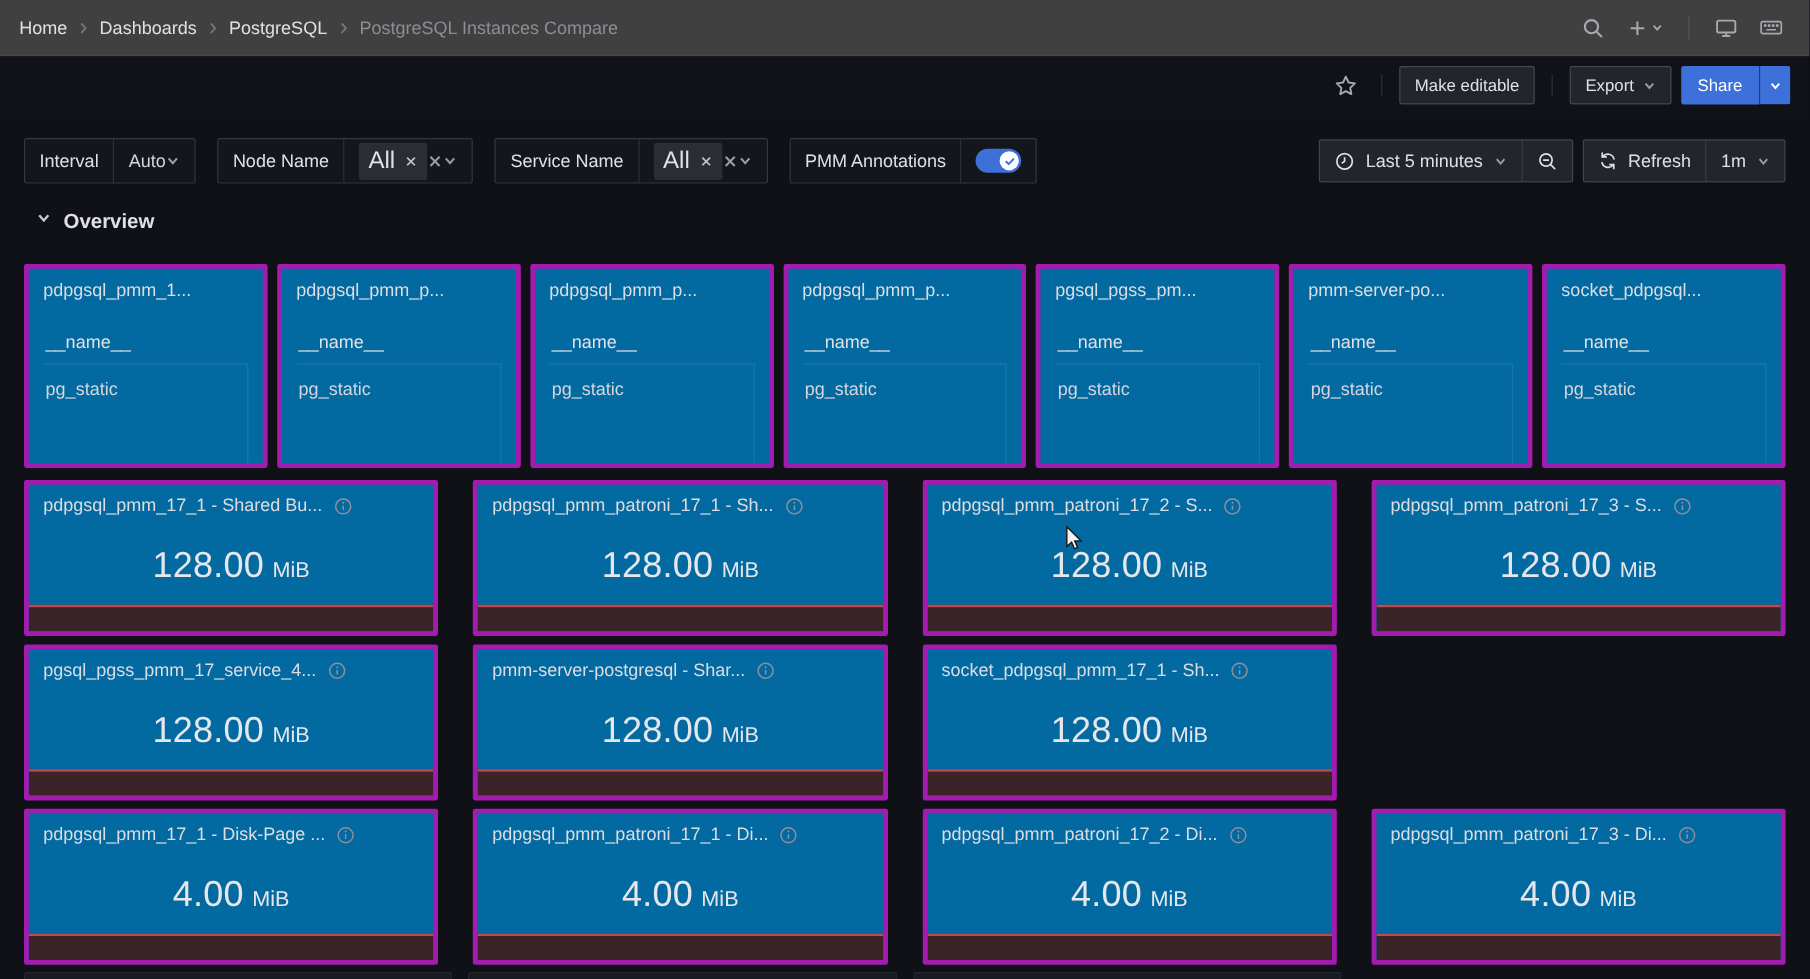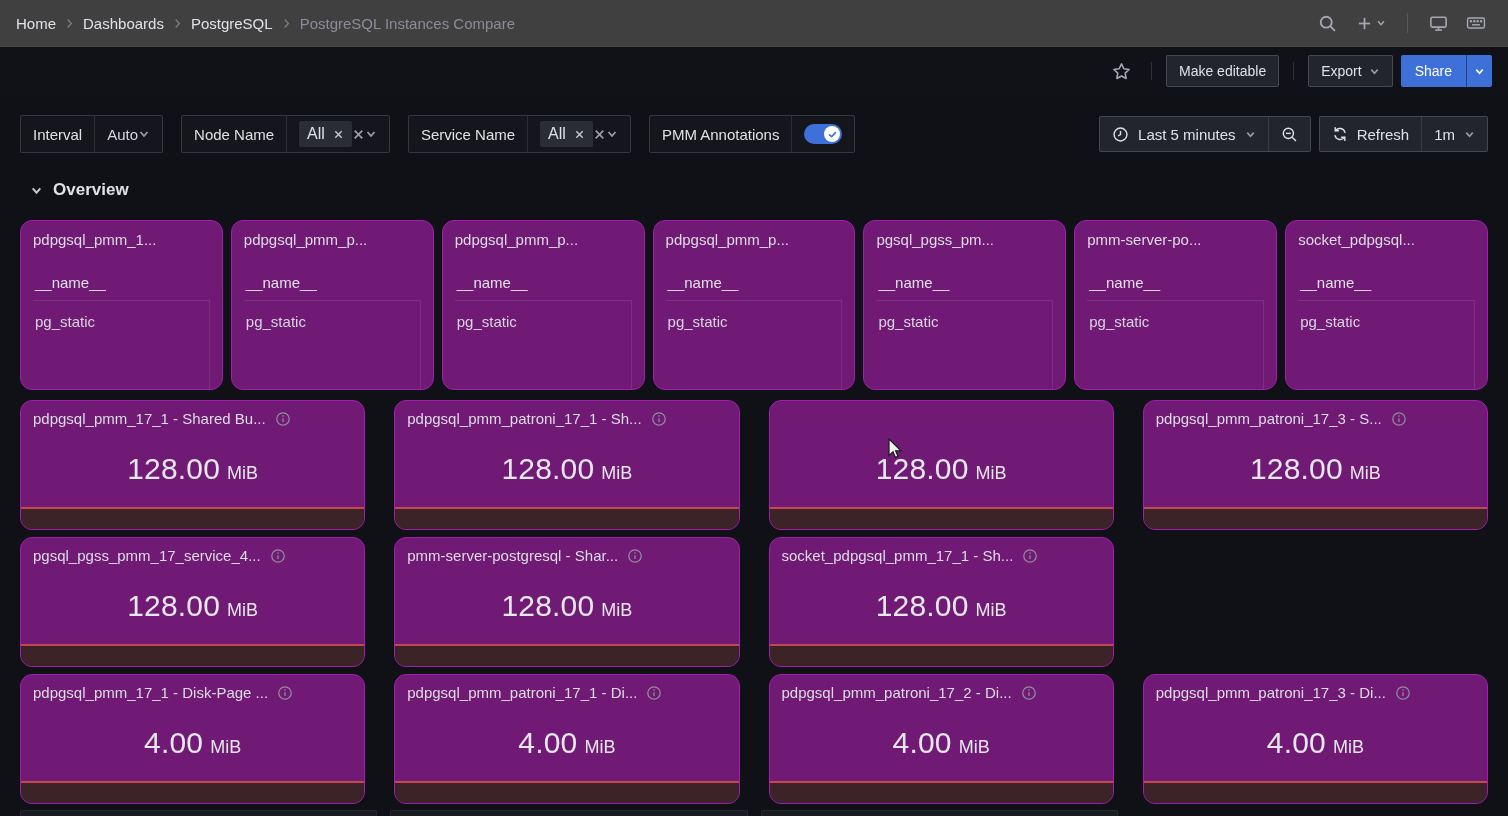"All" .chip { font-size: 16px -> 20px }
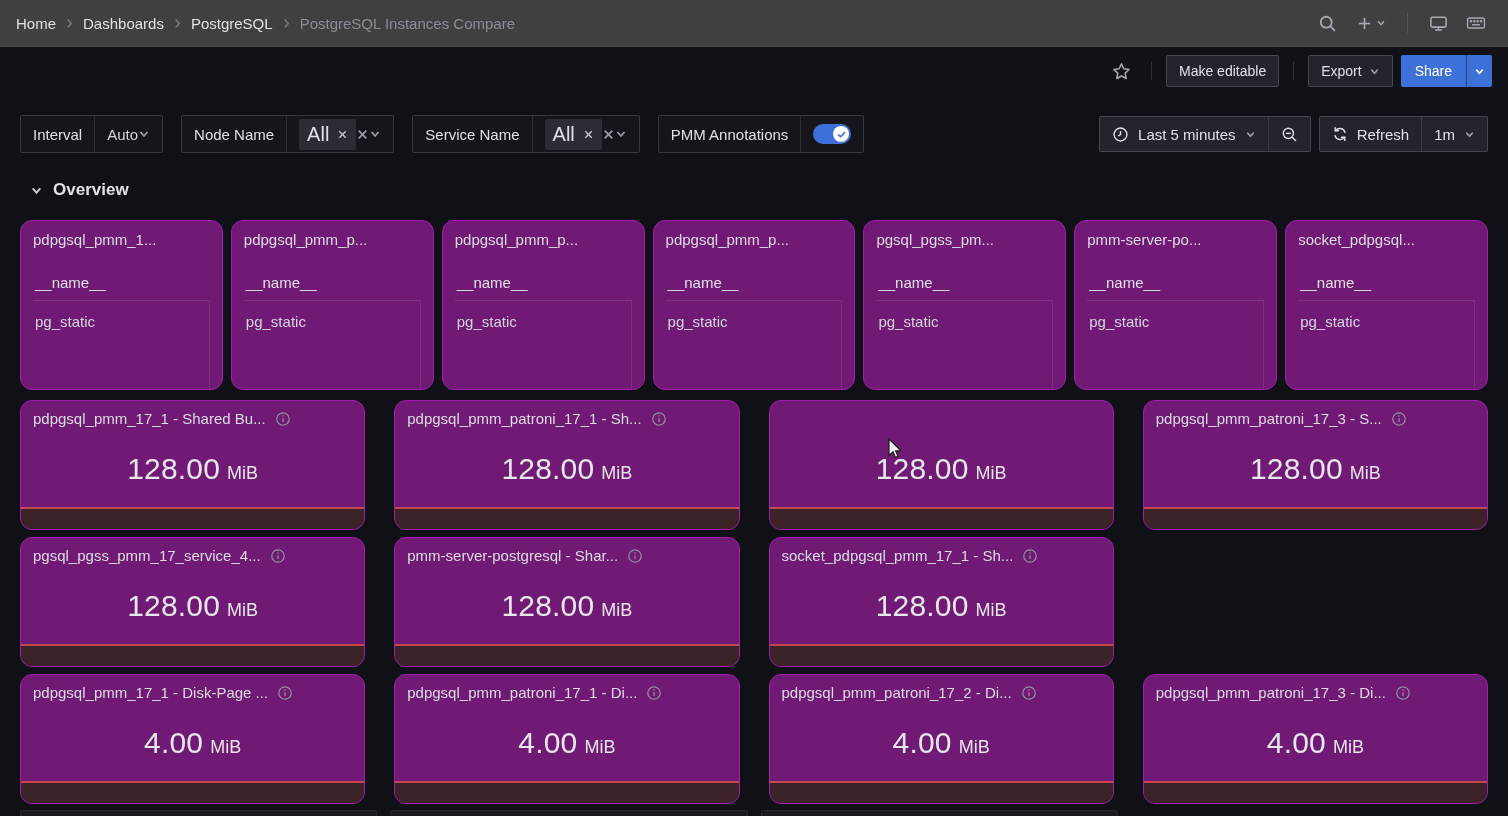"Overview" .section-head { align-items: center -> none }
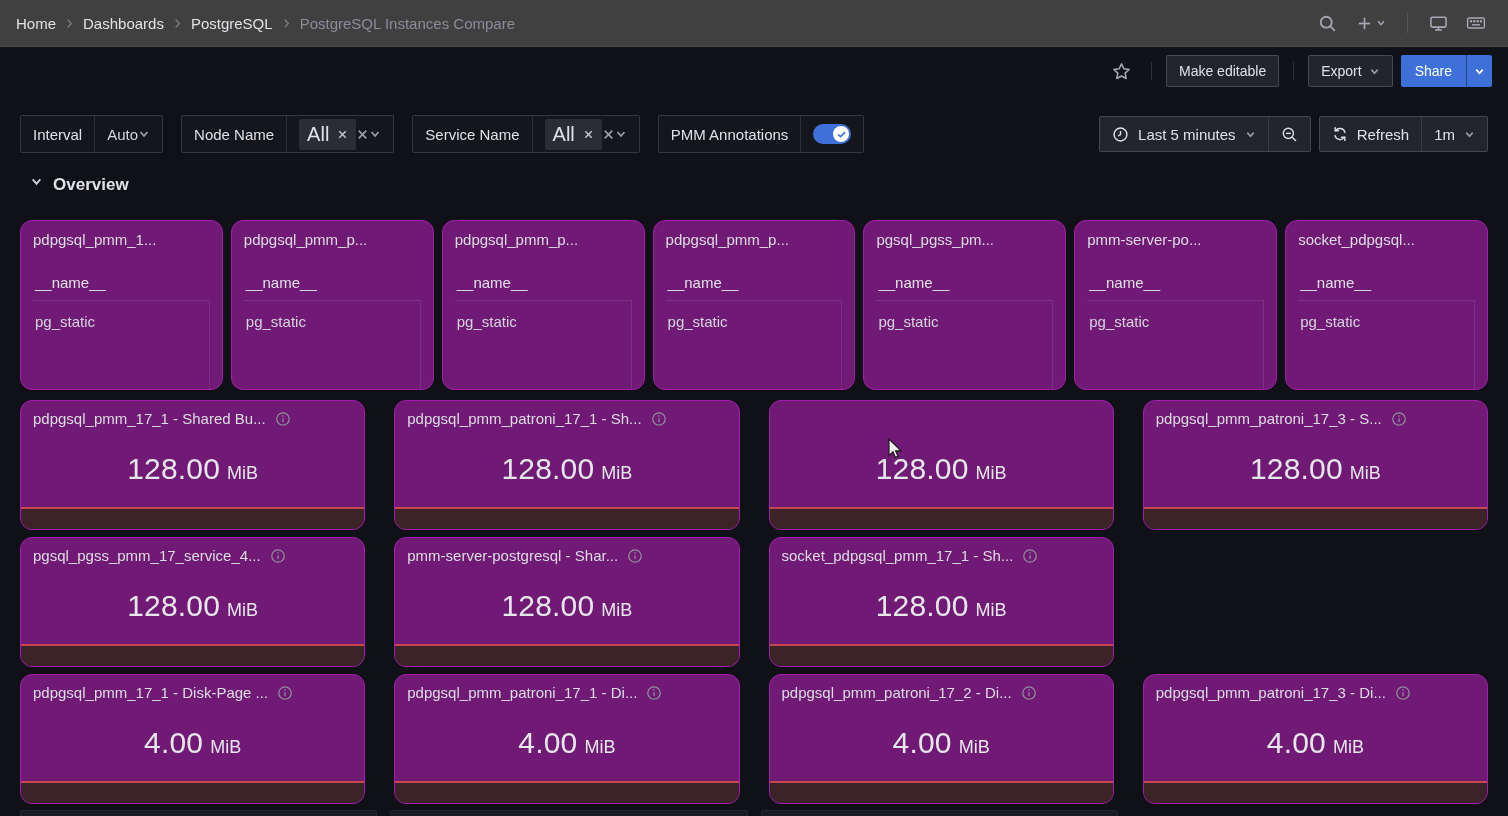"pdpgsql_pmm_1..." .panel { background: #701a75 -> #0369a1; border: 1px solid #a21caf -> 4px solid #a21caf; border-radius: 12px -> 2px }
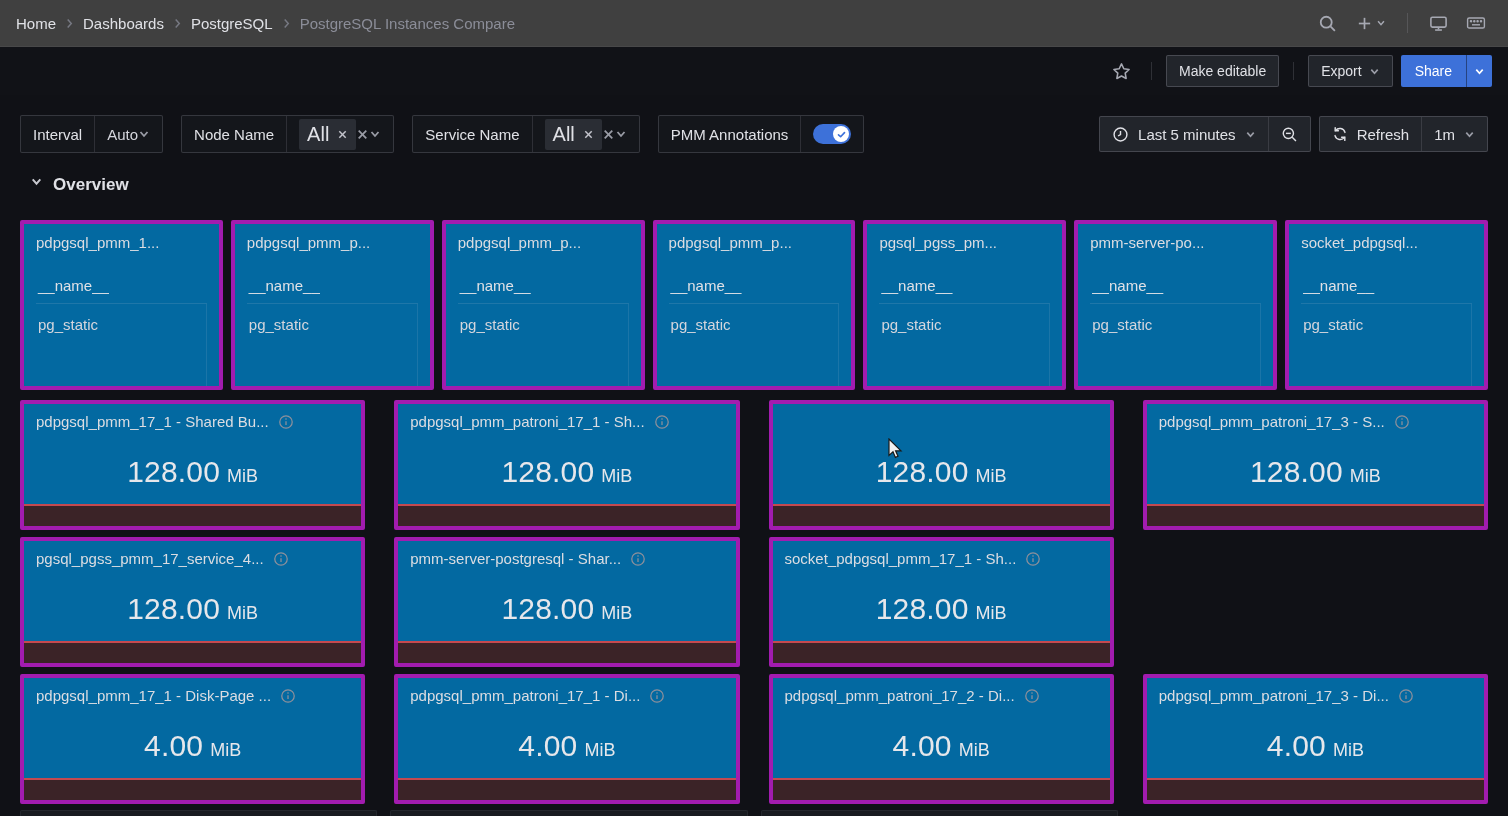"pdpgsql_pmm_patroni_17_2 - S..." div.stat-head { html: none -> <div> <span>pdpgsql_pmm_patroni_17_2 - S...</span> <span> <svg> <circle></circle> <line></line> <circle></circle> </svg> </span> </div> }
